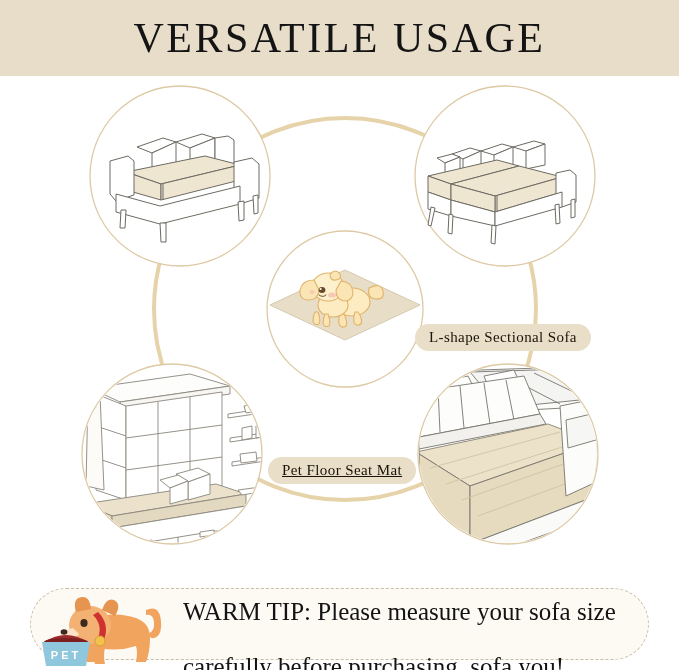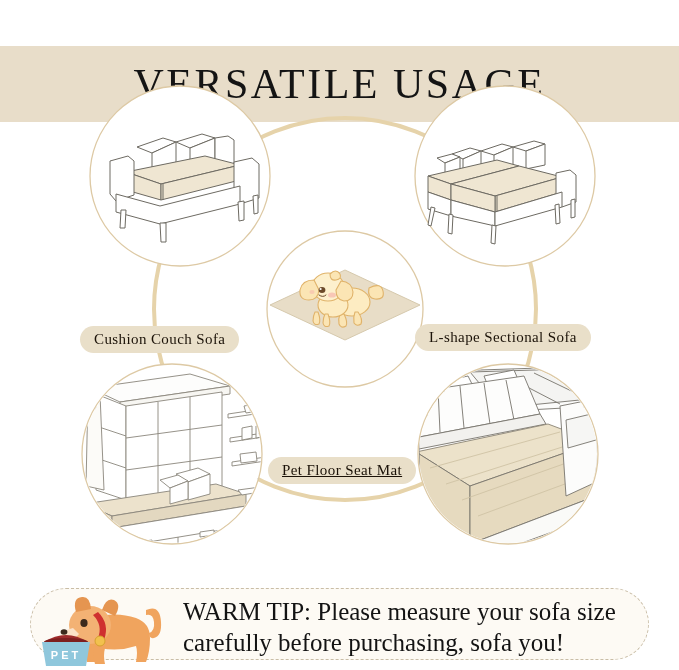"VERSATILE USAGE" .header { margin-top: 46px -> none }
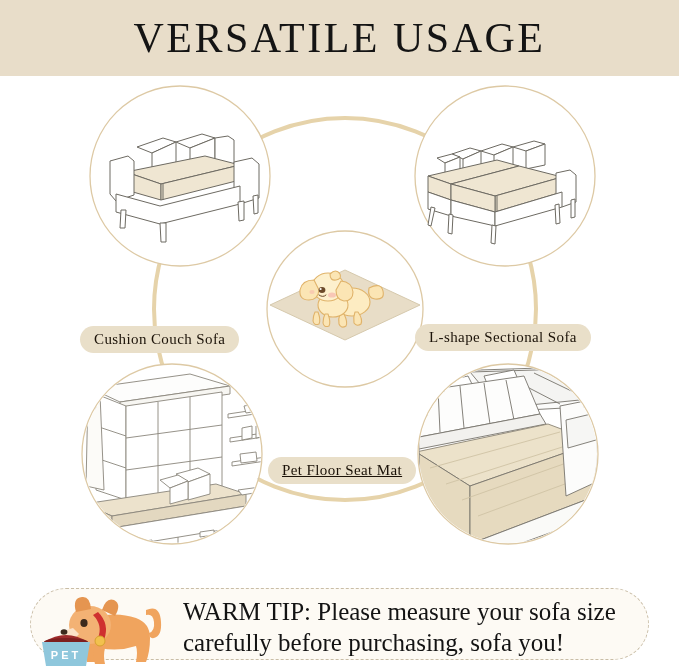"Cushion Couch Sofa" div.pill { html: <div>Cushion Couch Sofa</div> -> none }
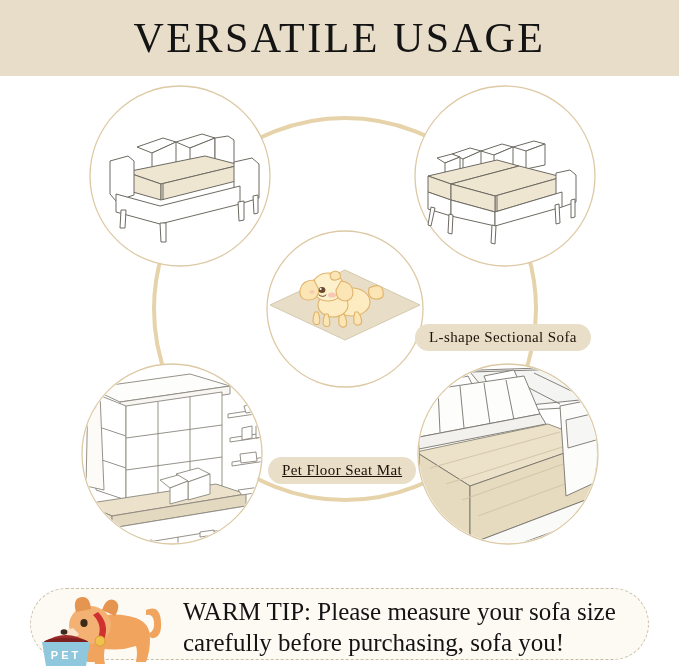"WARM TIP: Please measure your" .tip-line { margin-top: none -> 24px }
